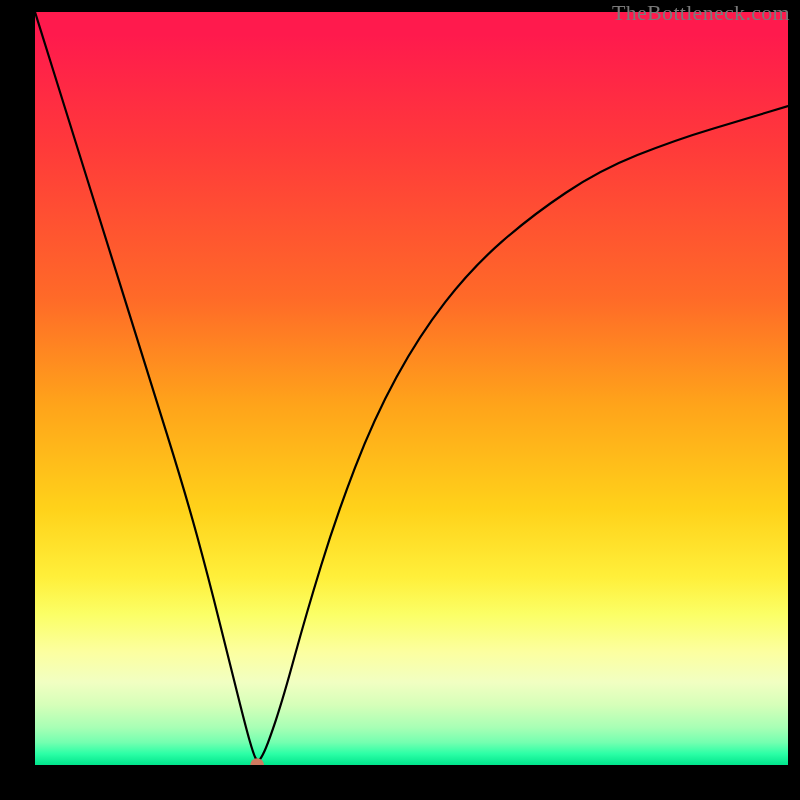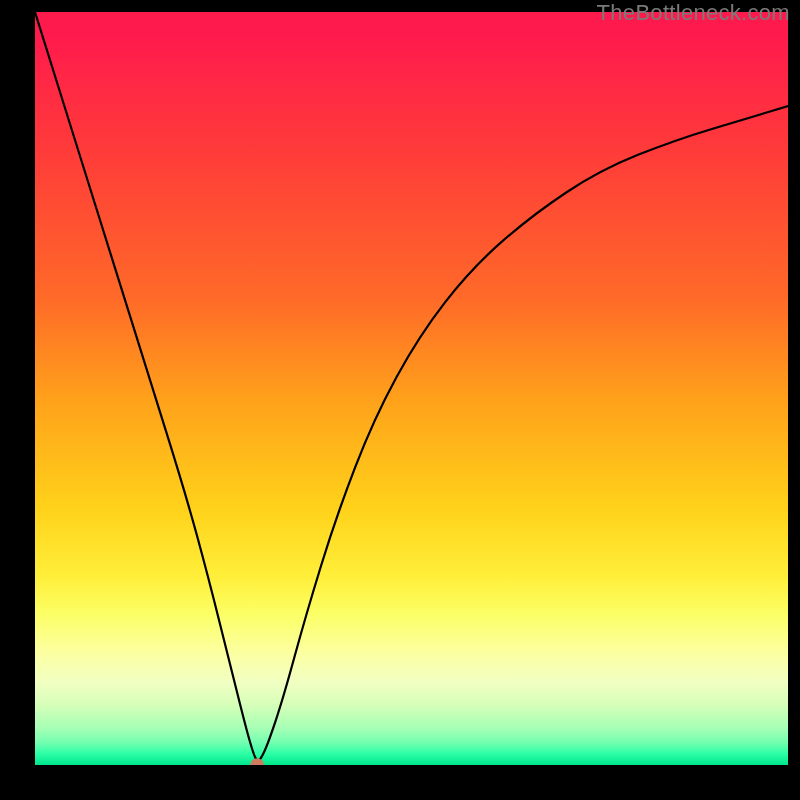"TheBottleneck.com" .watermark { font-family: Liberation Sans, sans-serif -> Liberation Serif, serif }
